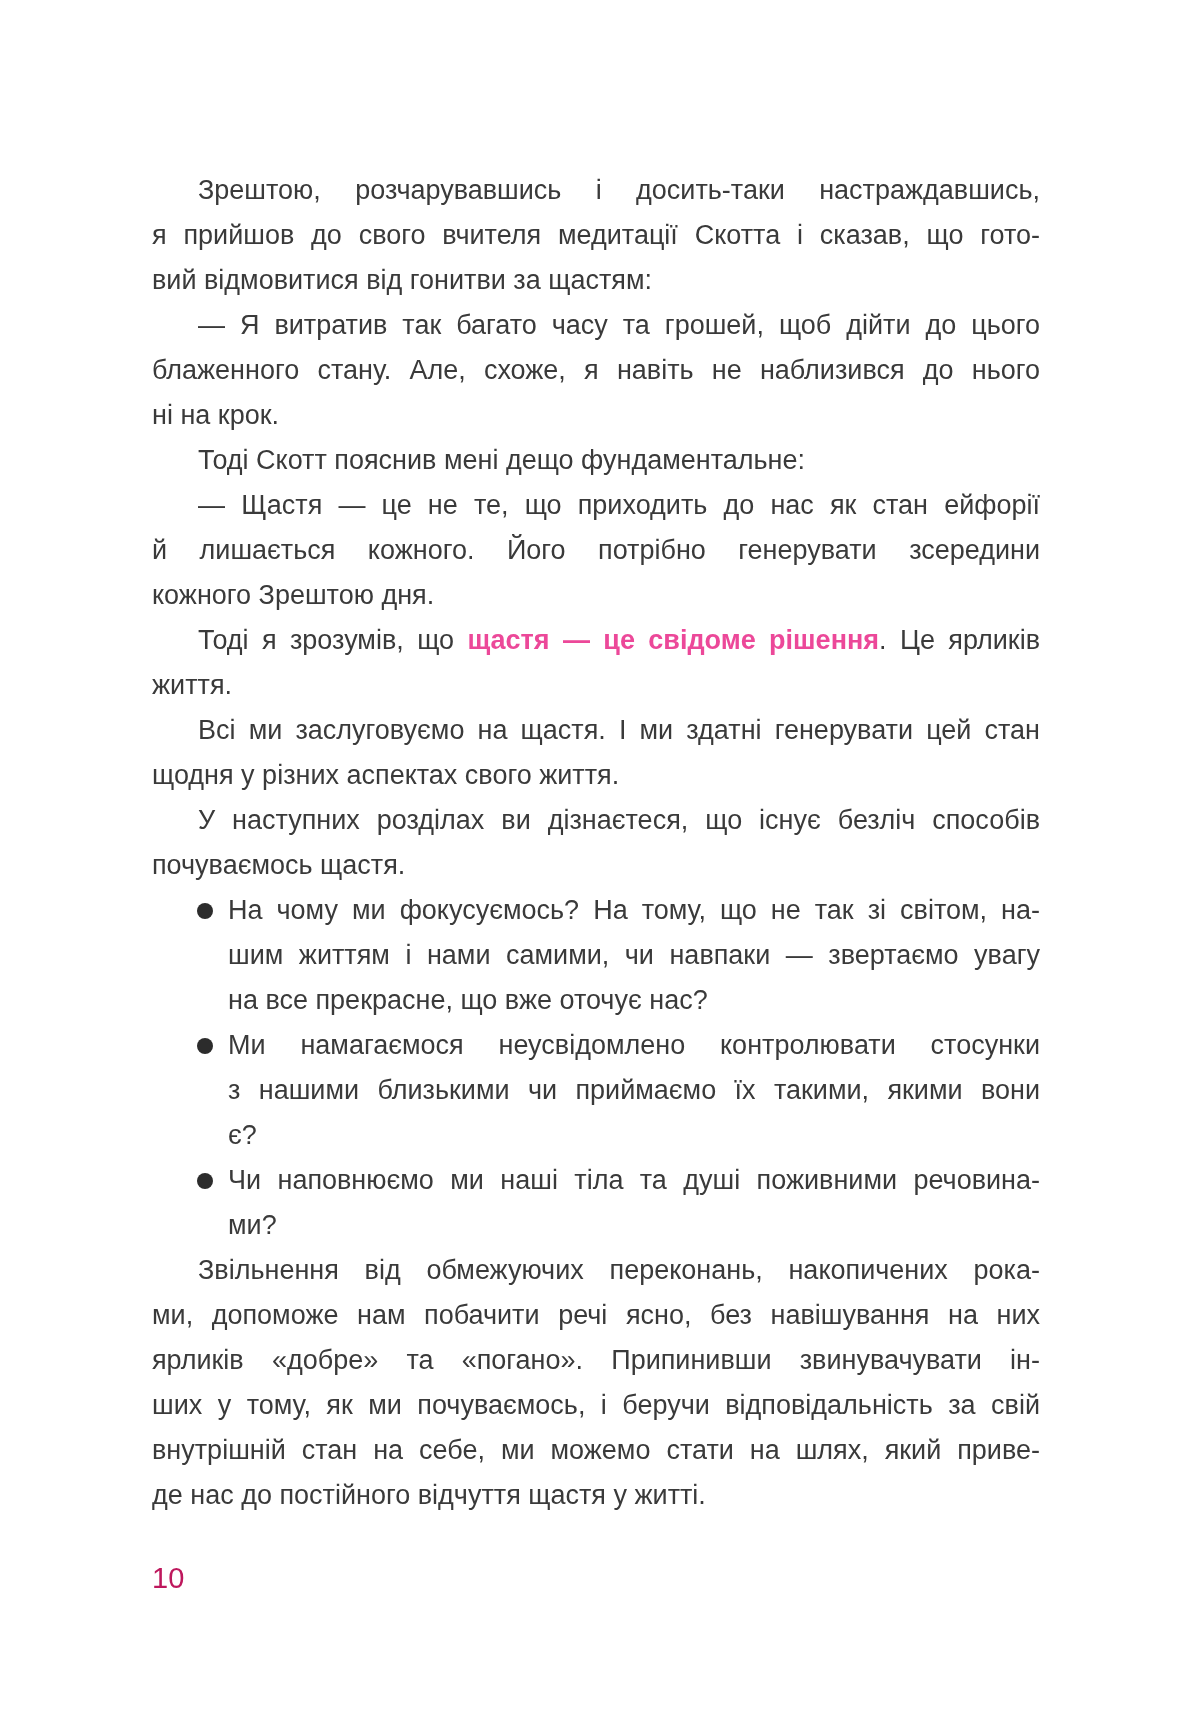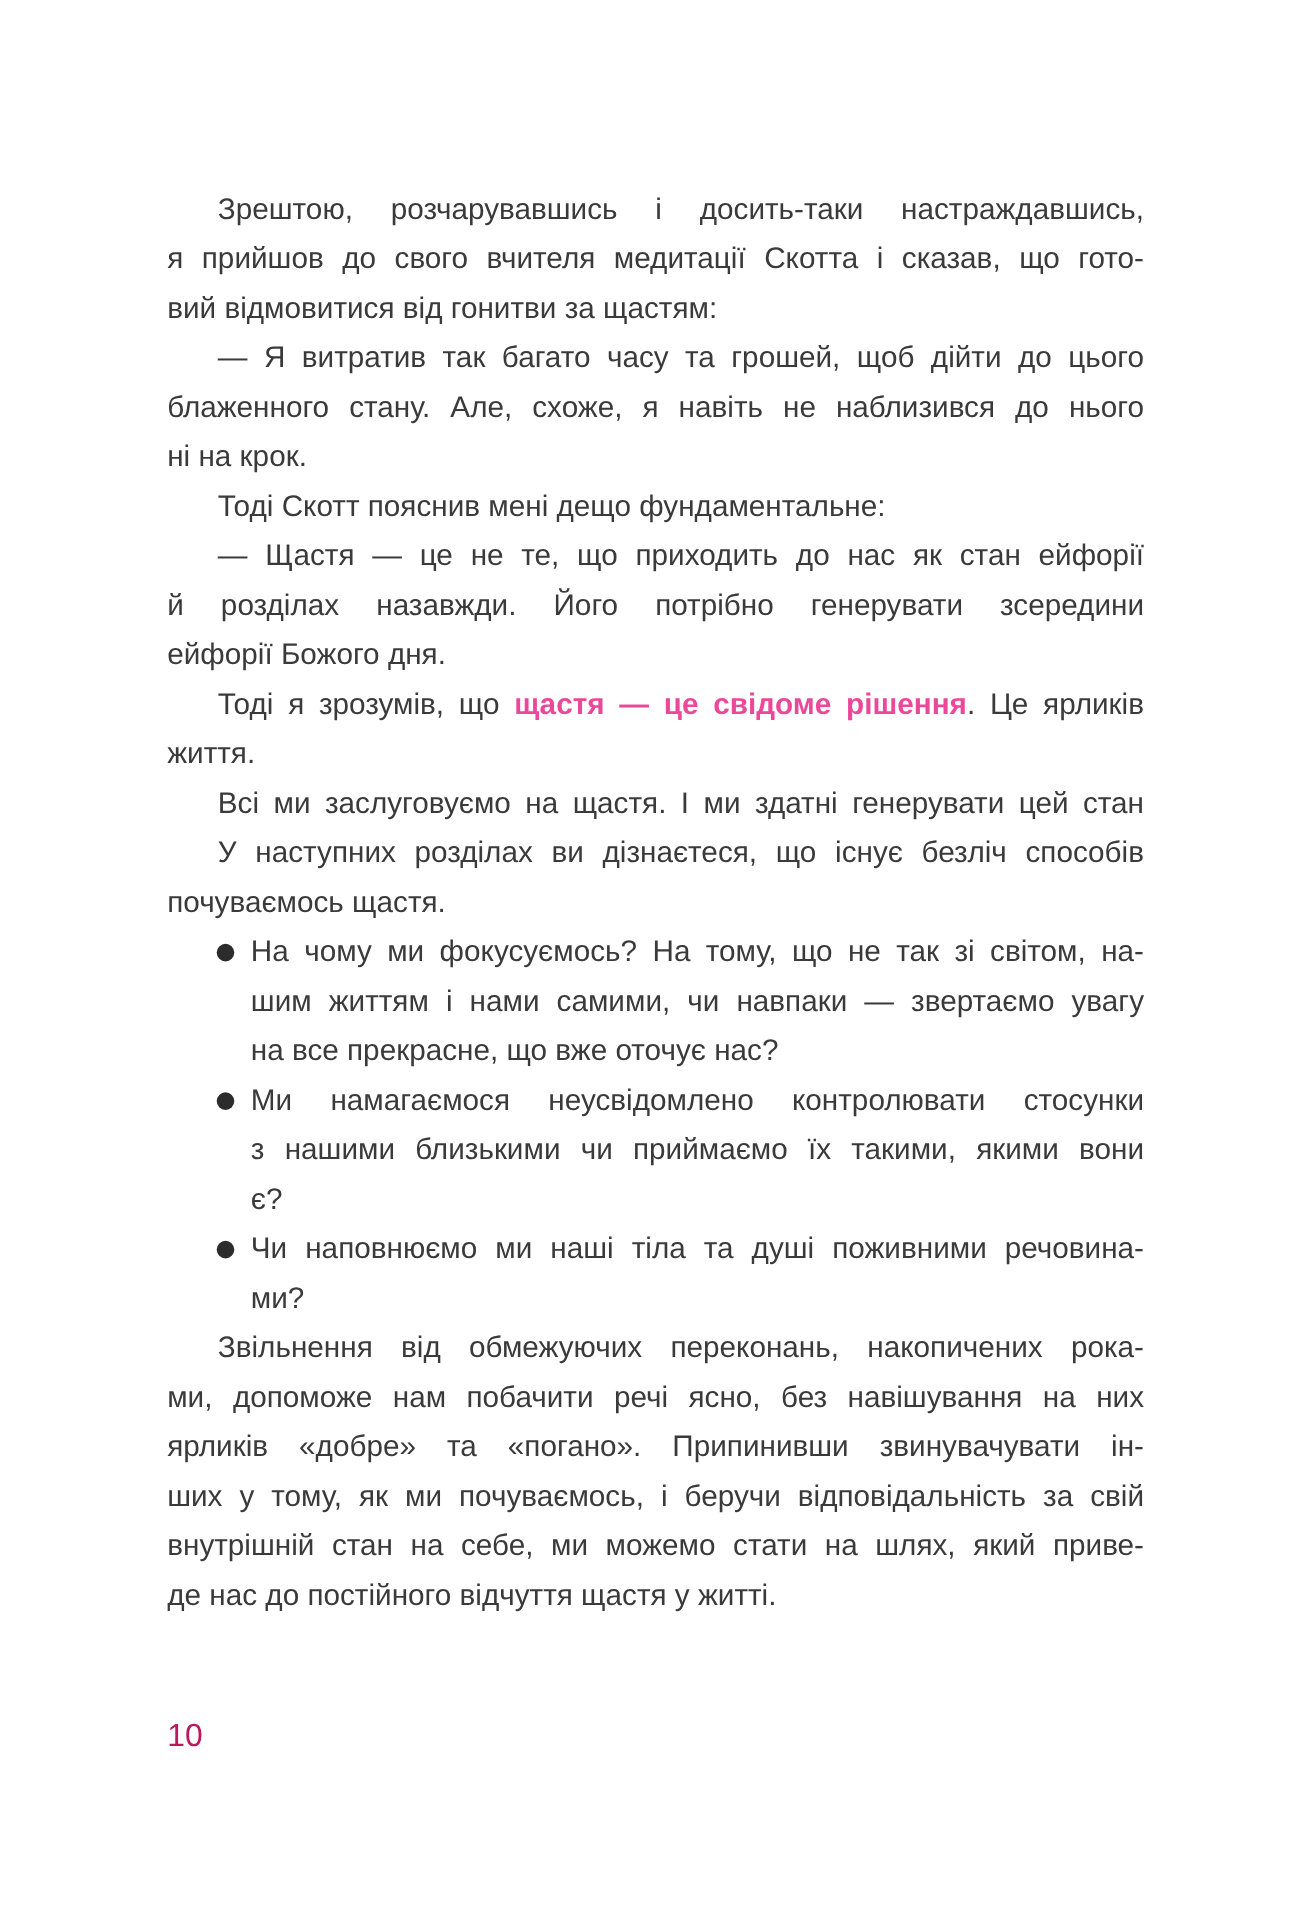"й розділах назавжди. Його потрібно" span.seg { text: розділах назавжди -> лишається кожного }
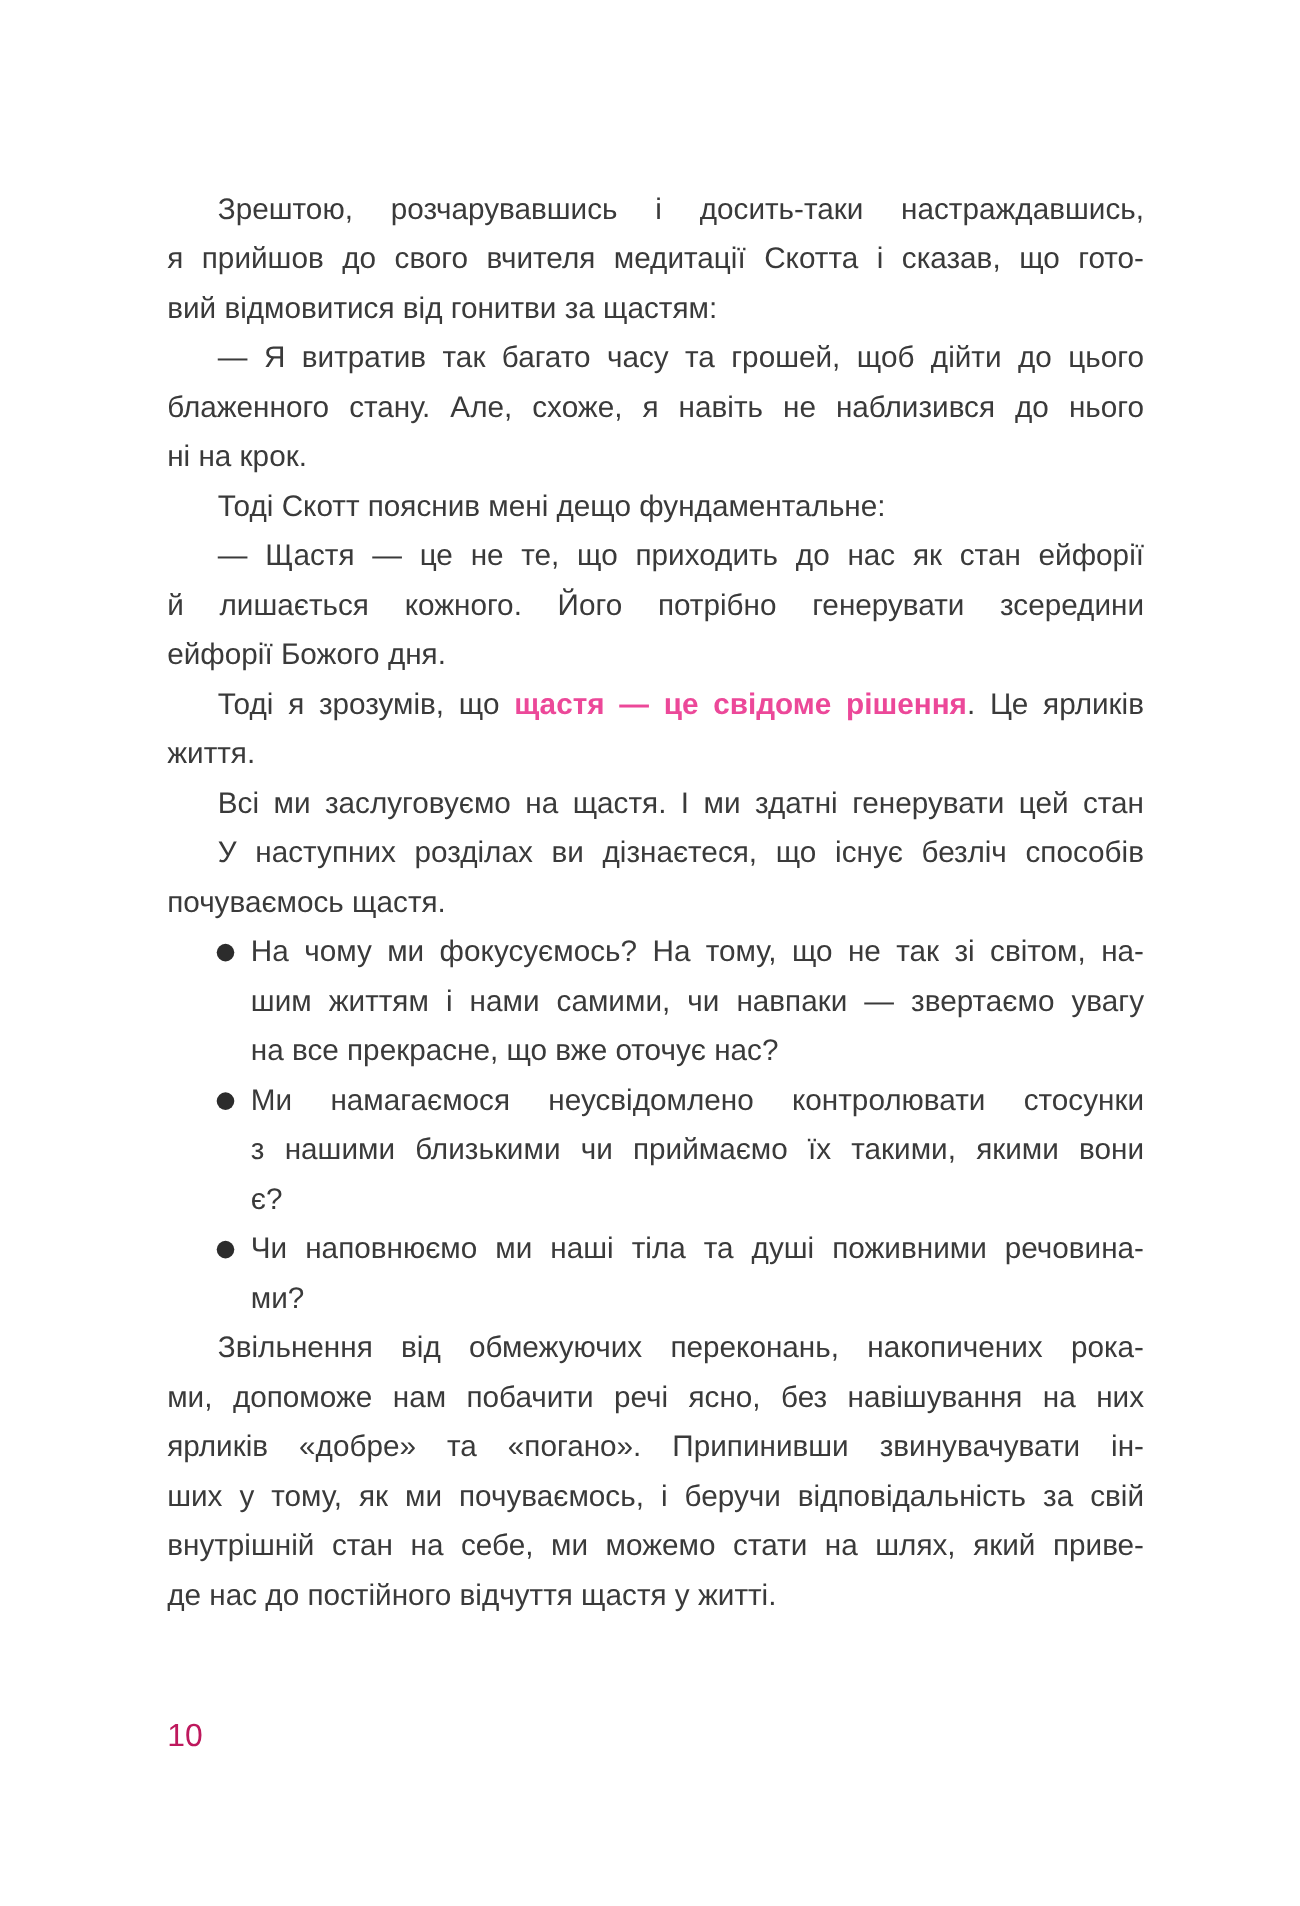"ейфорії Божого дня." span.seg { text: ейфорії Божого -> кожного Зрештою }
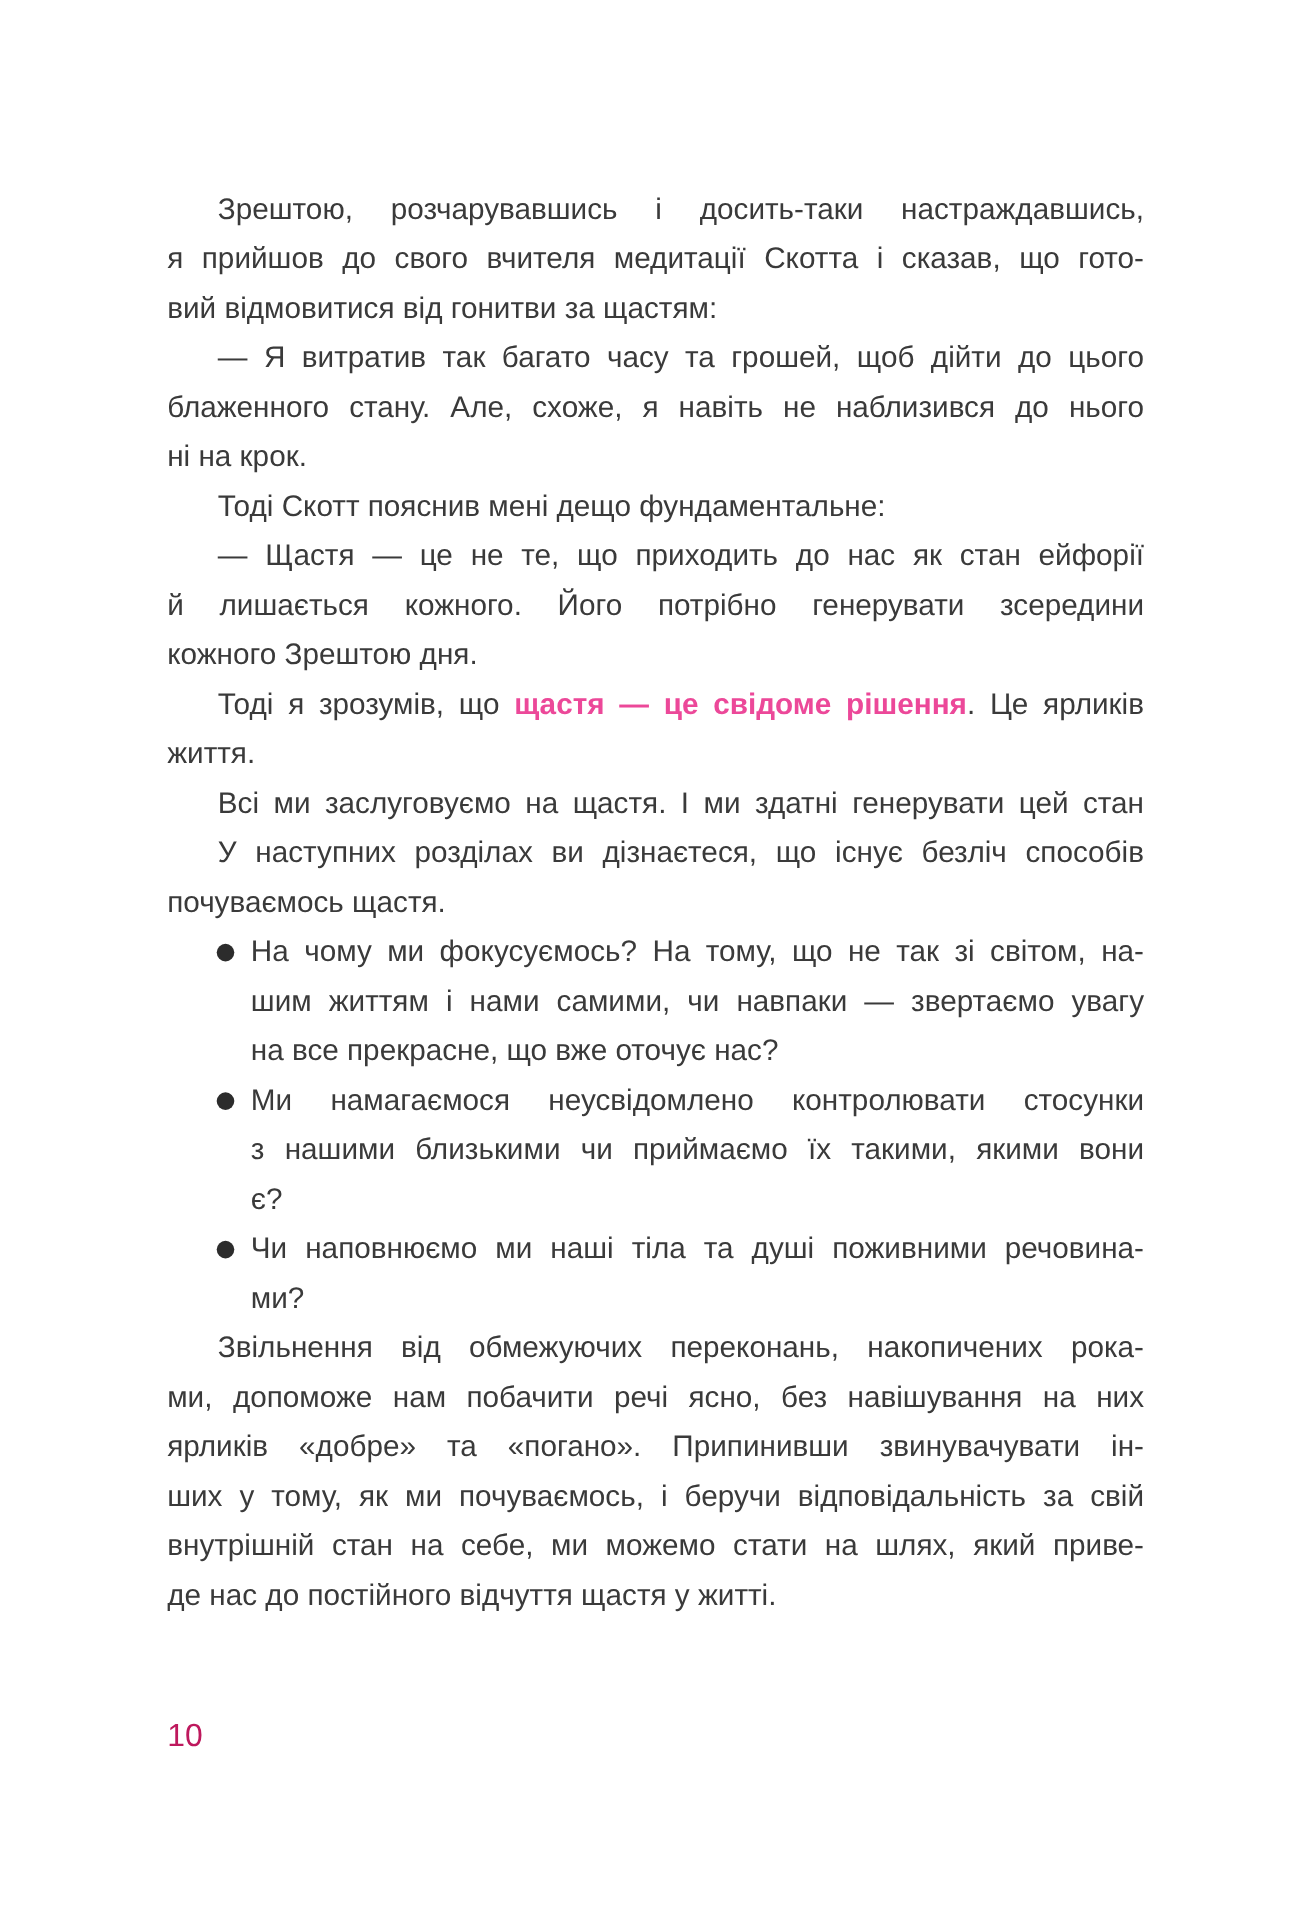"щодня у різних аспектах свого" div.line { html: none -> <div><span>щодня у різних аспектах свого життя.</span></div> }
